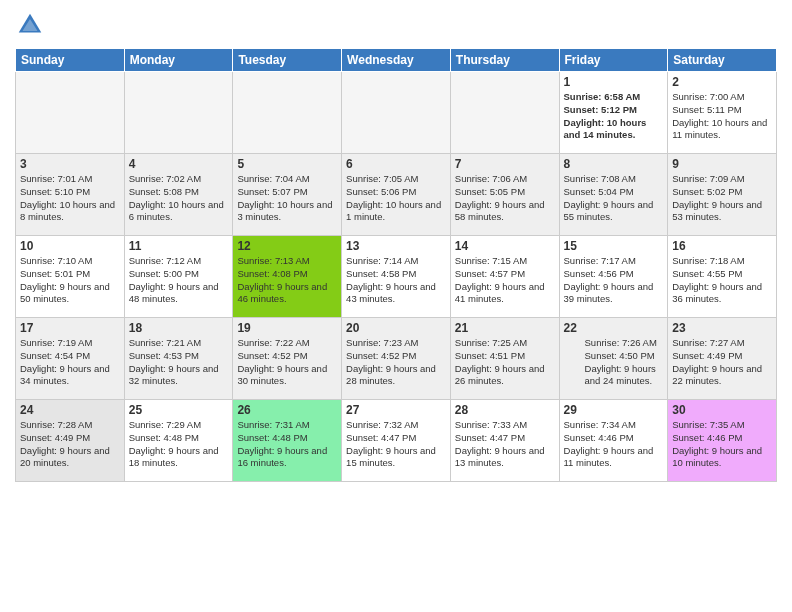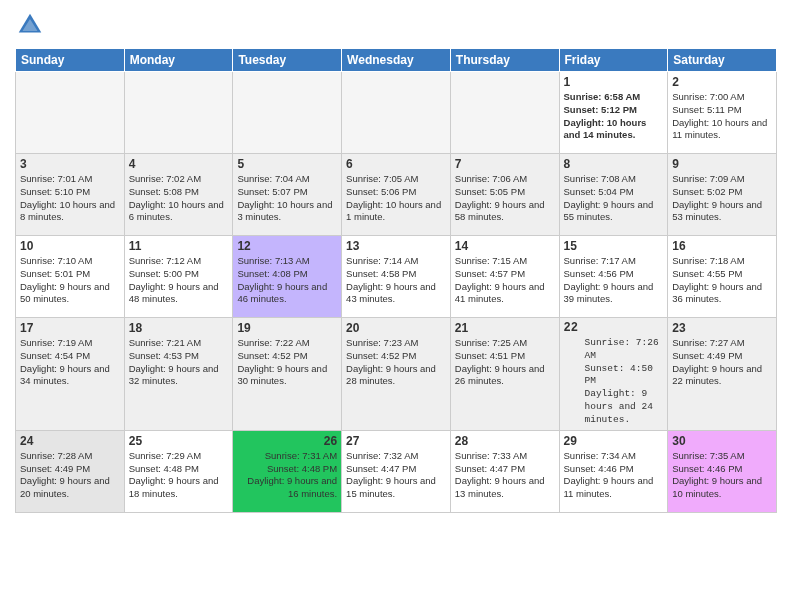"12" td { background: #c4b5fd -> #84cc16 }
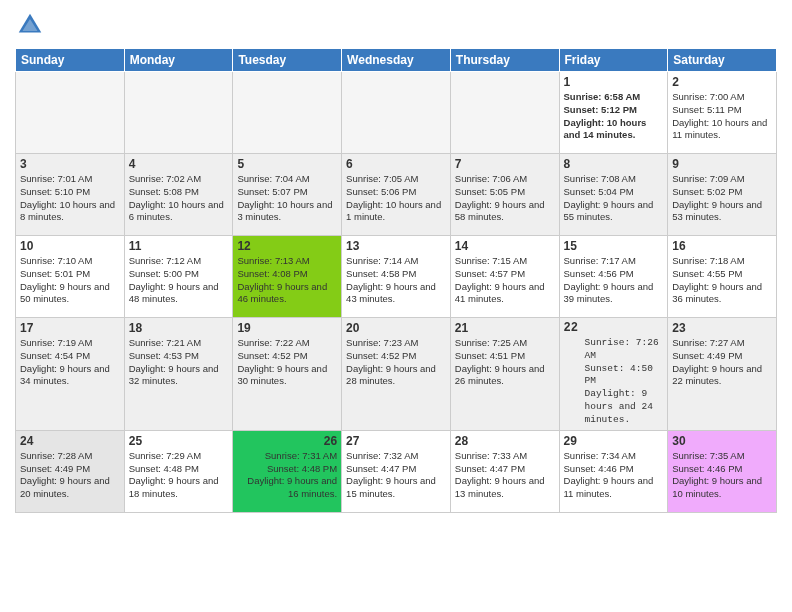"22" td { font-family: Liberation Mono, monospace -> none }
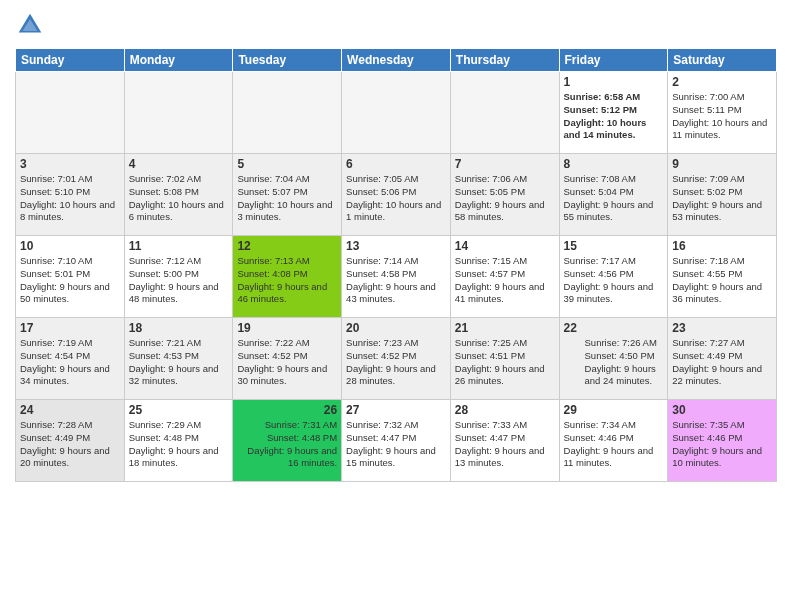"26" td { background: #22c55e -> #86efac; text-align: right -> none }
